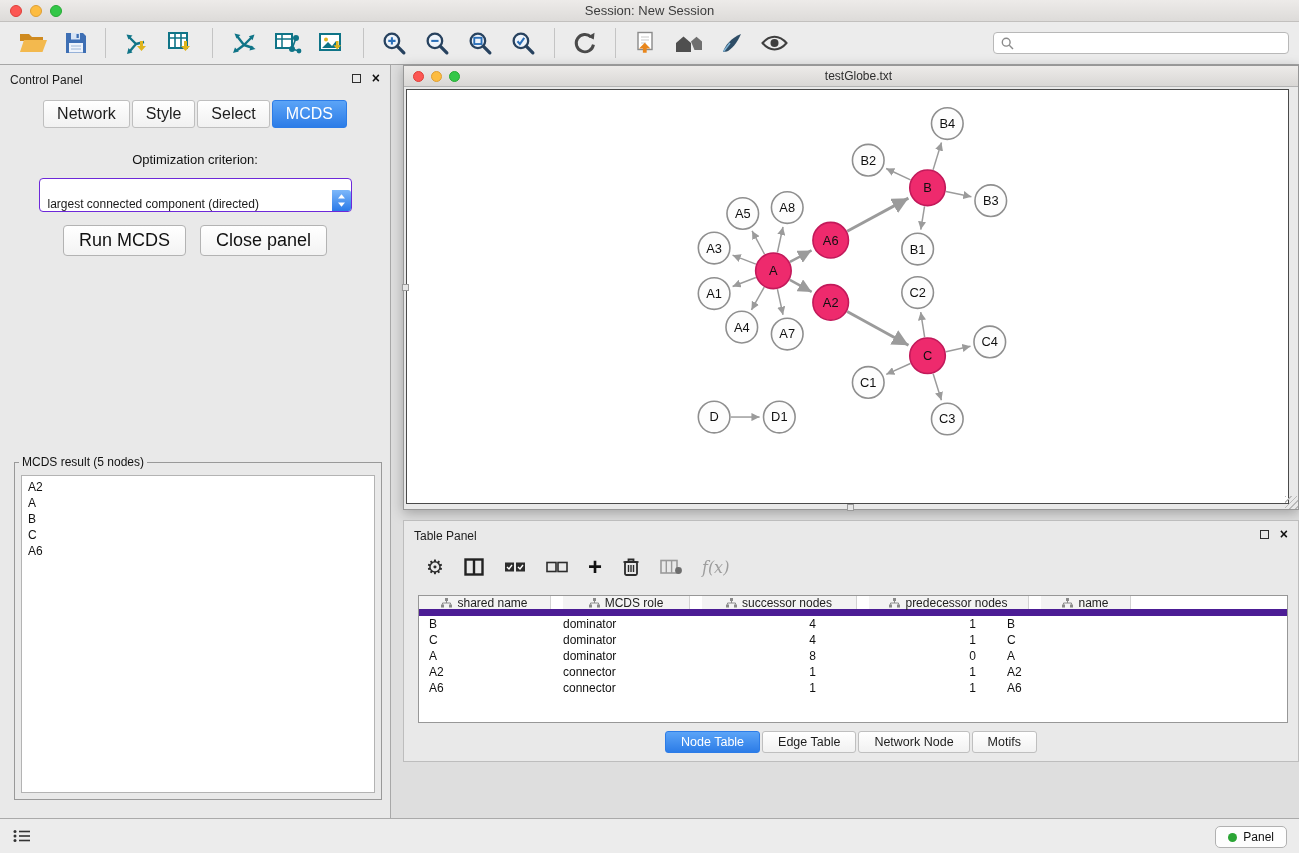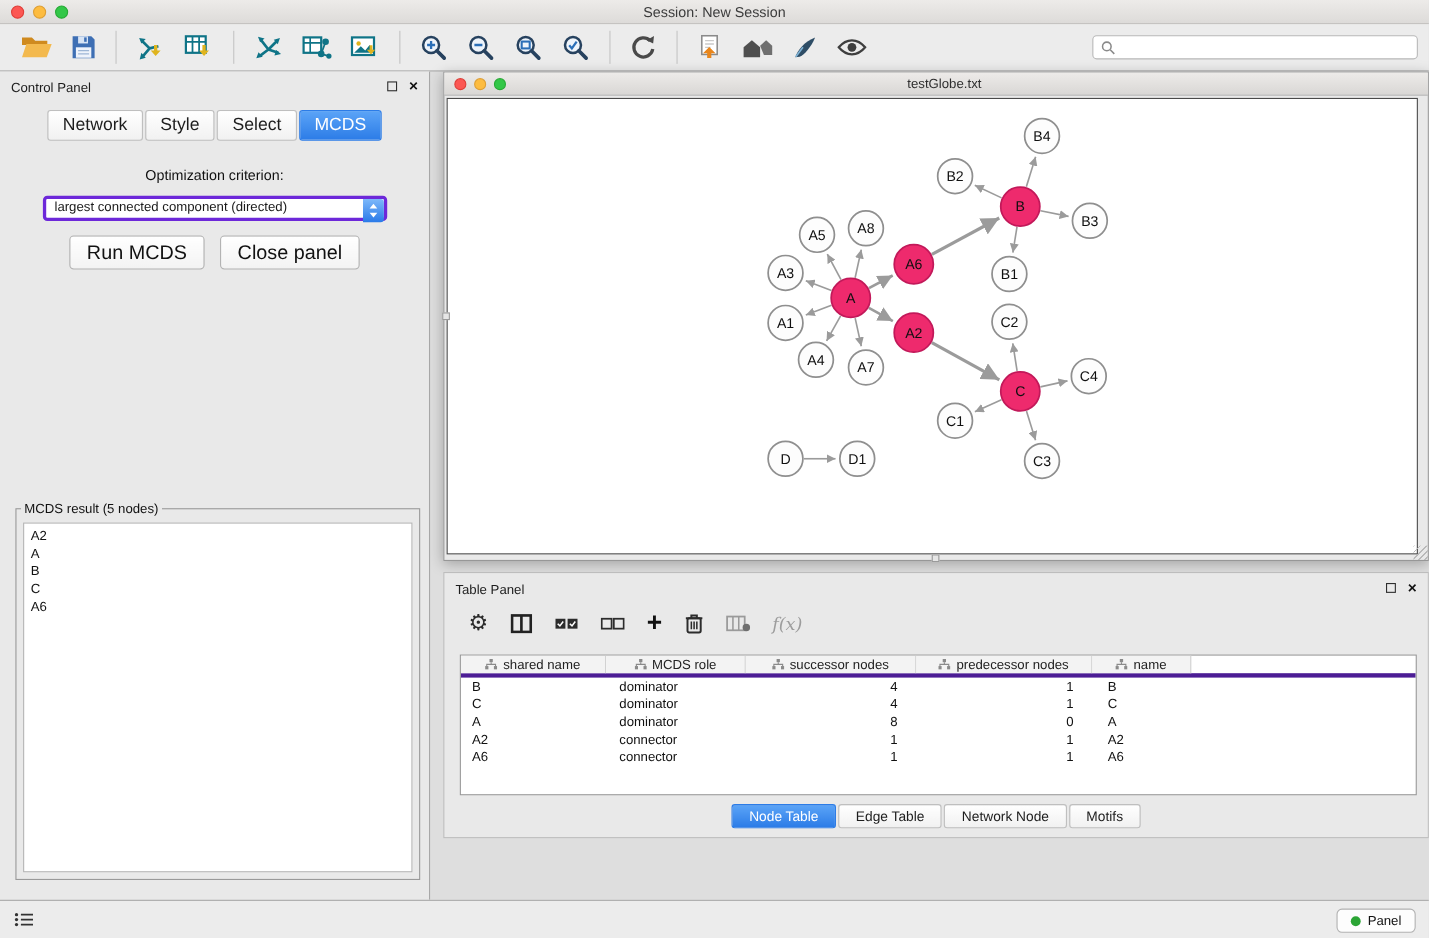"largest connected component (directed)" .dropdown { align-items: flex-start -> flex-end; border: 3px solid #6d28d9 -> 1px solid #6d28d9; height: 23px -> 34px }
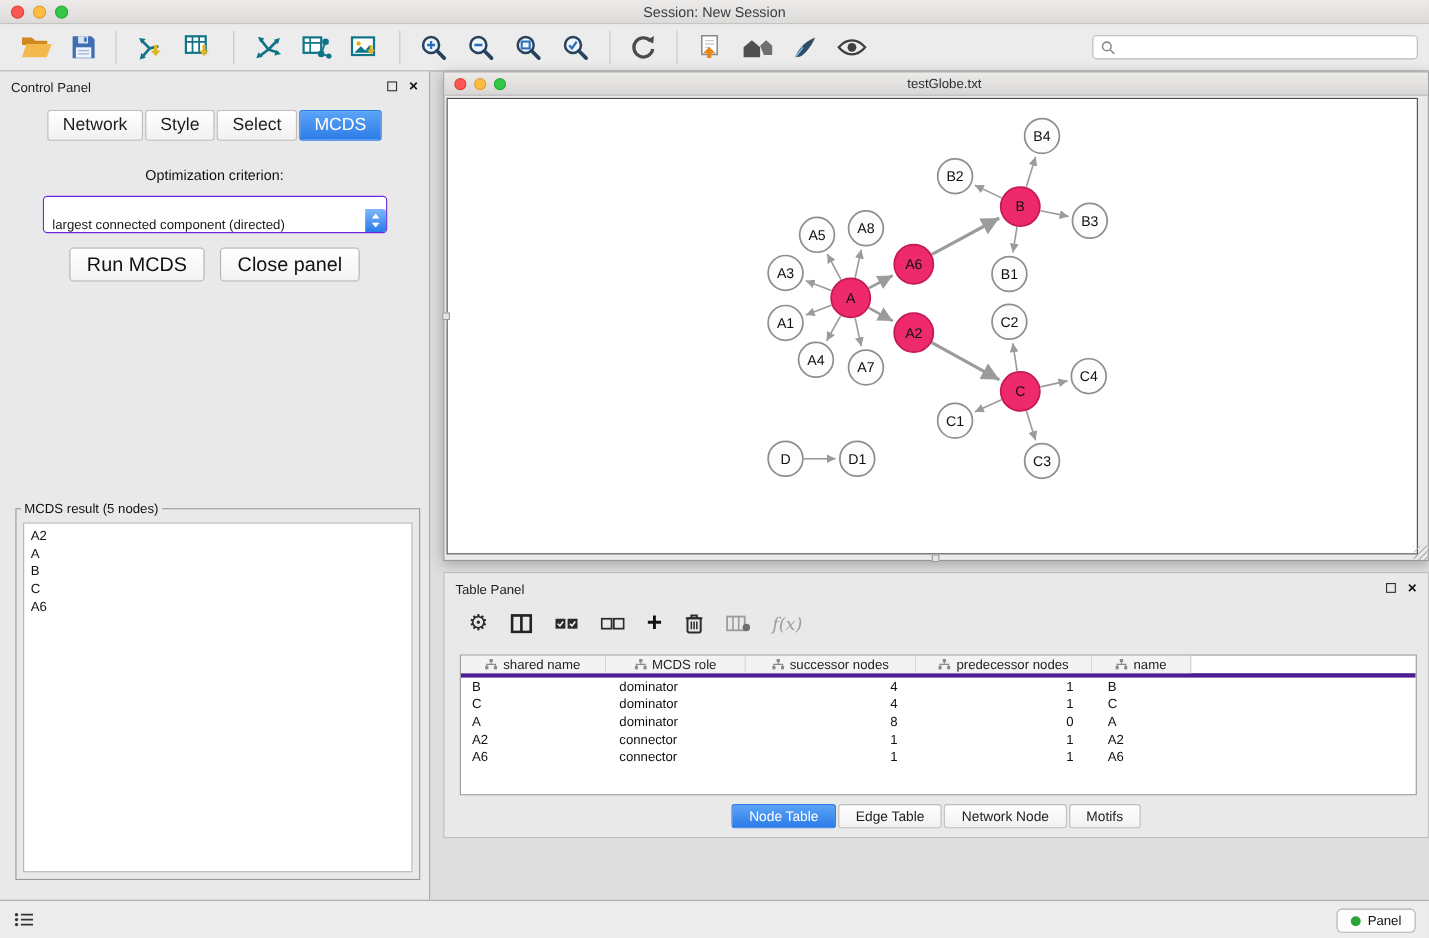"shared name" .t-head { border-bottom: 4px solid #4c1d95 -> 7px solid #4c1d95; gap: none -> 12px }
